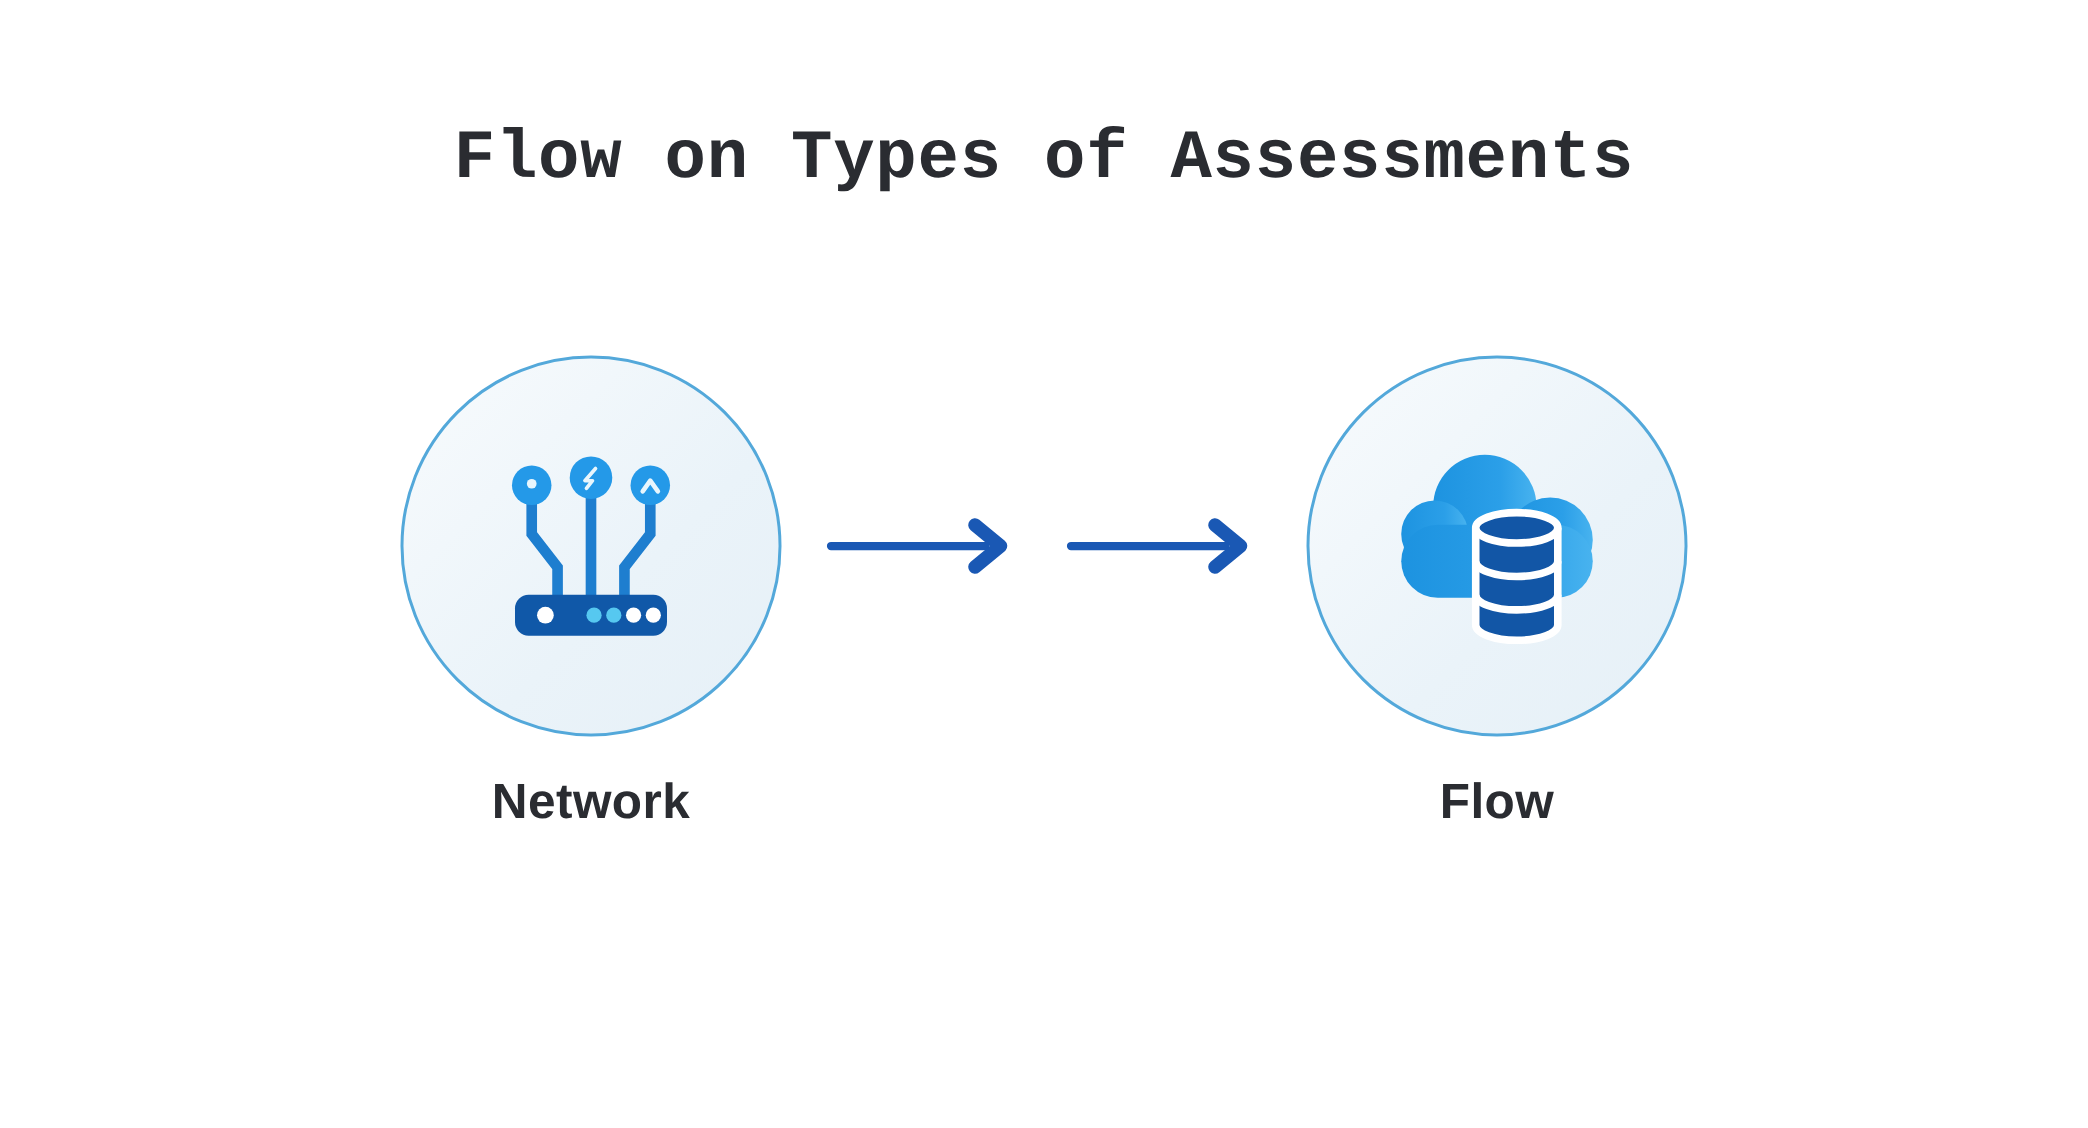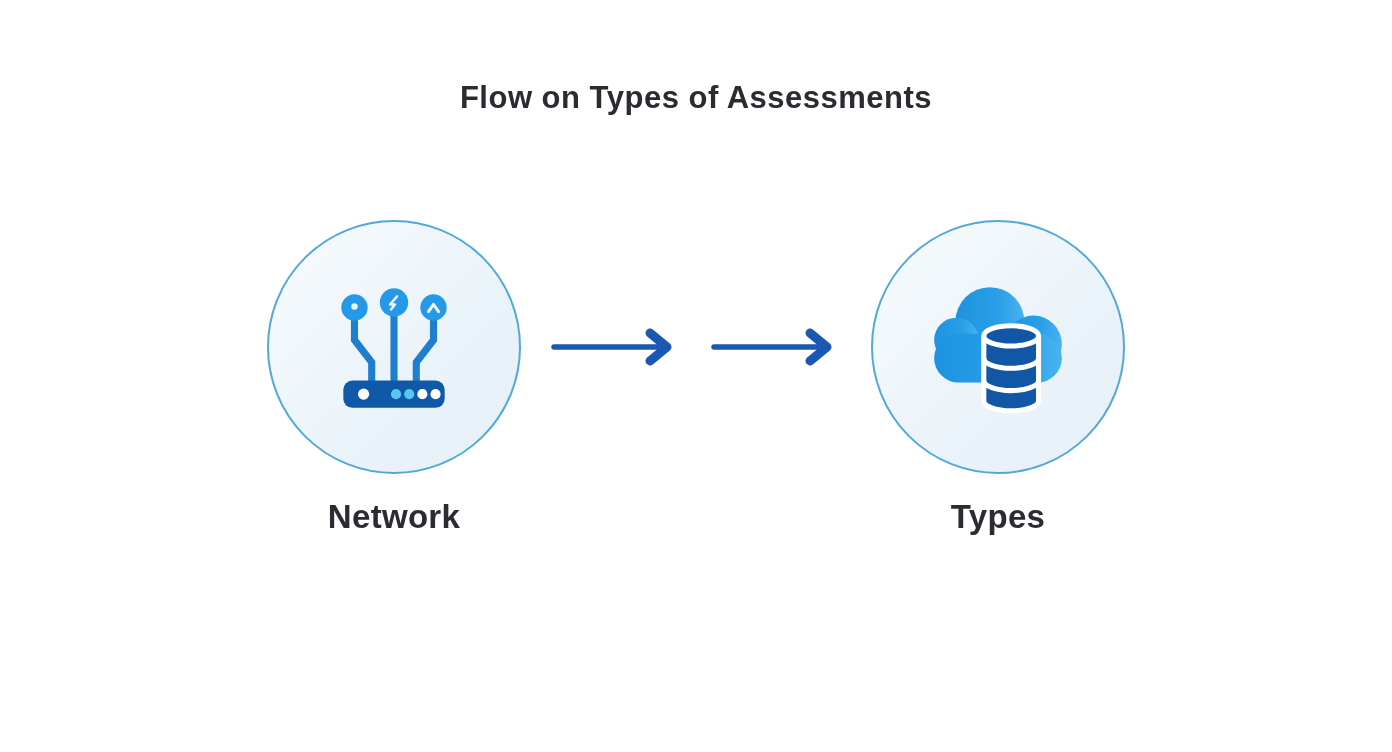"Flow on Types of Assessments" .title { font-family: none -> Liberation Mono, monospace; font-size: 31px -> 46px }
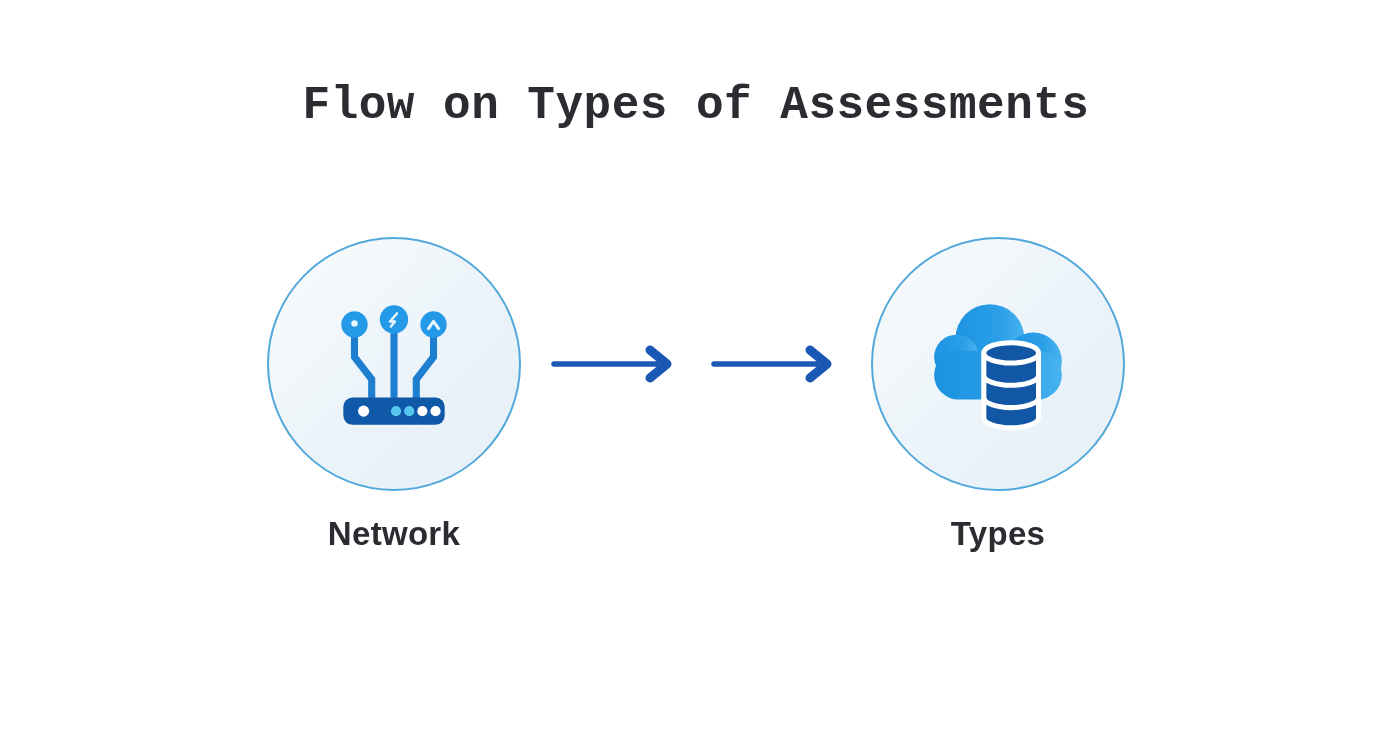"Types" div.node-label { text: Types -> Flow }
